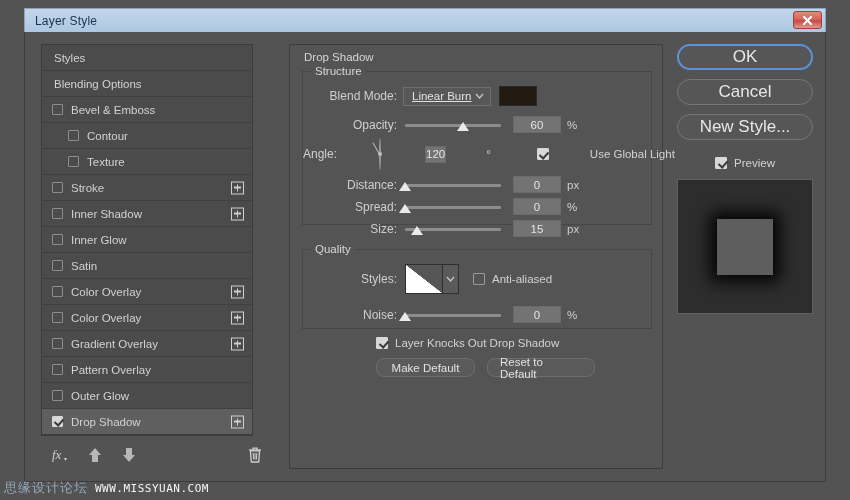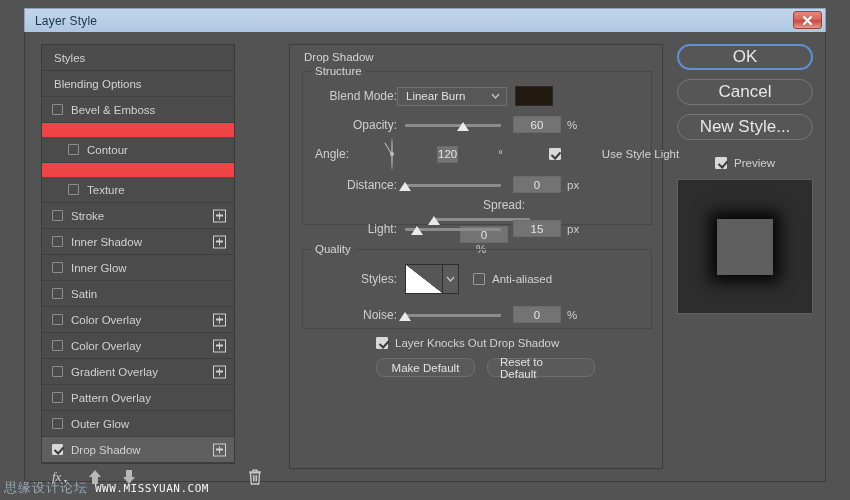"Styles" .styles-list { background: #ef4444 -> #a16207; width: 194px -> 212px }
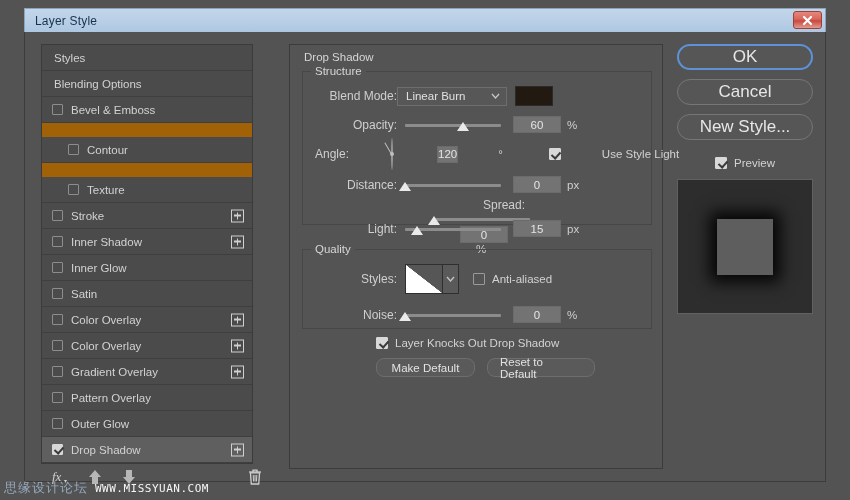"Linear Burn" div.select { margin-left: none -> 6px; text-decoration: none -> underline; width: 110px -> 88px }
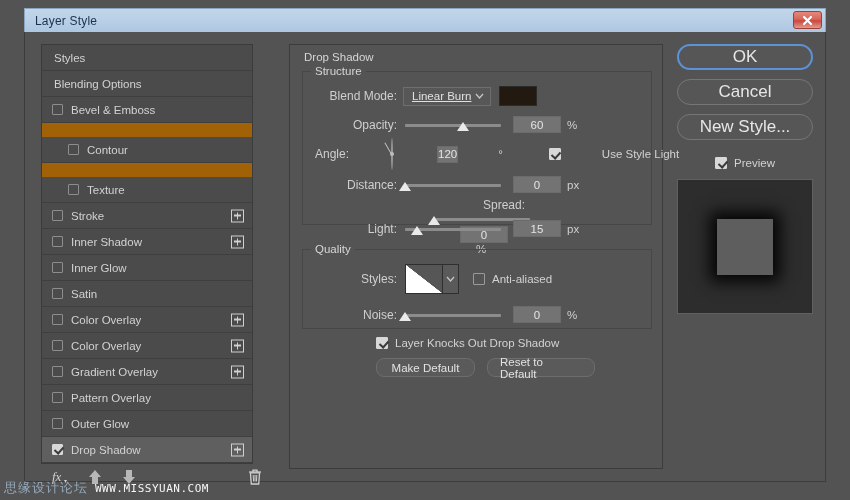"Contour" .style-row.sub { margin-top: 14px -> none }
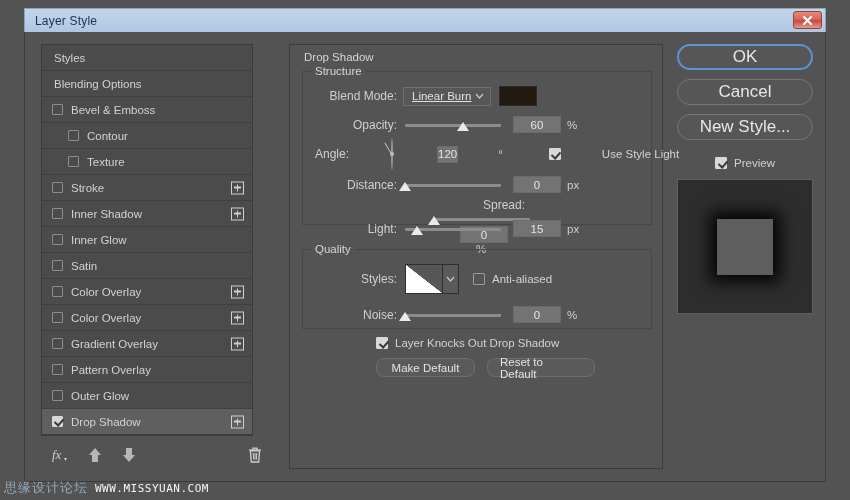"Angle:" div.row { left: 12px -> 0px }
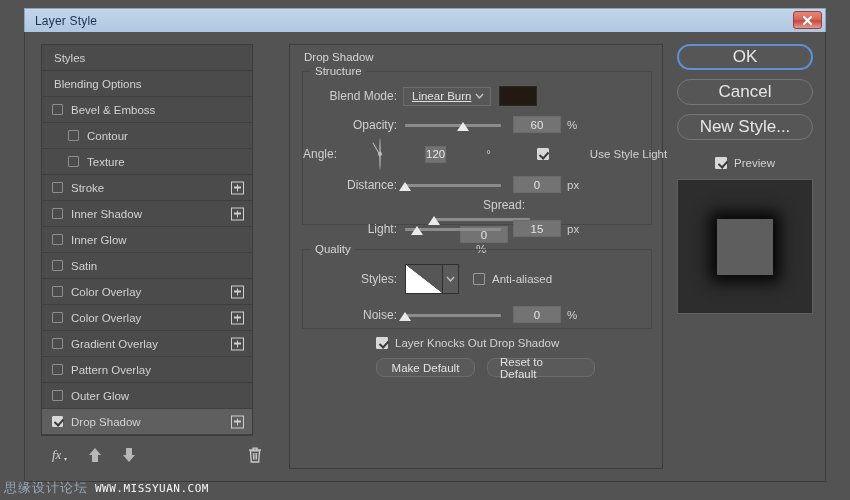"Use Style Light" span.itext { text: Style -> Global }
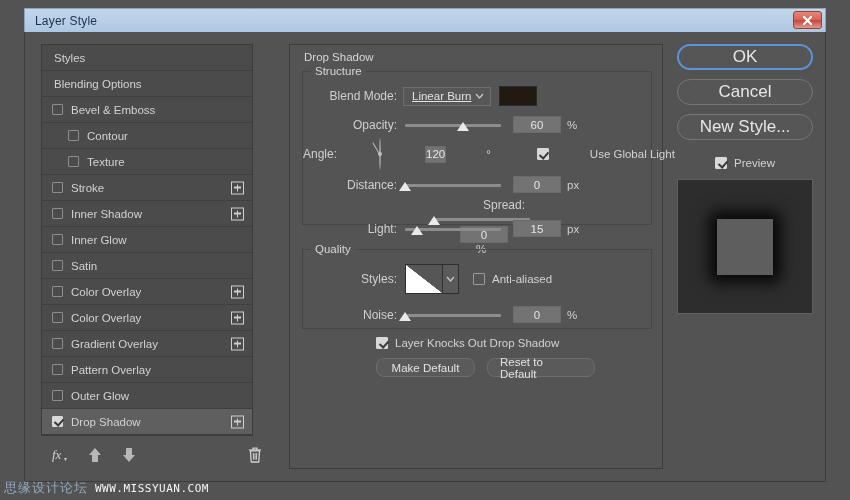"Spread:" div.row { flex-direction: column -> none }
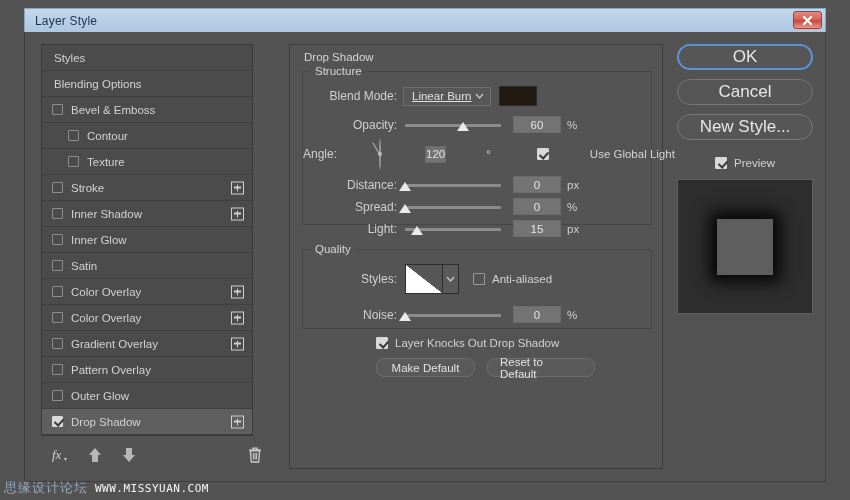"Light:" span.lbl { text: Light -> Size }
